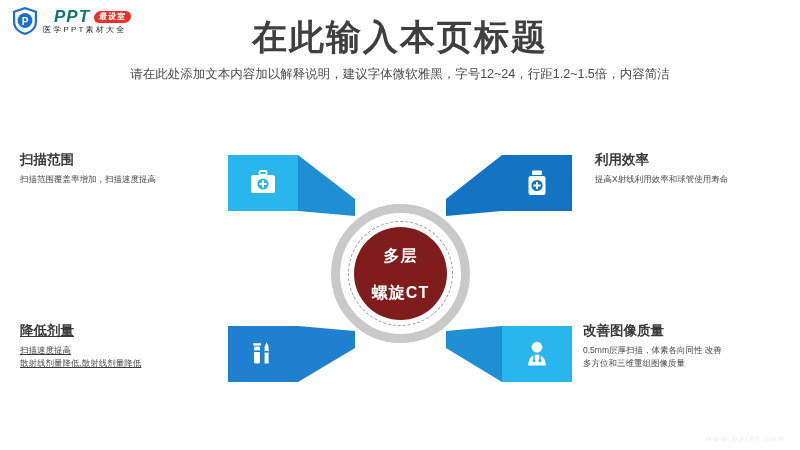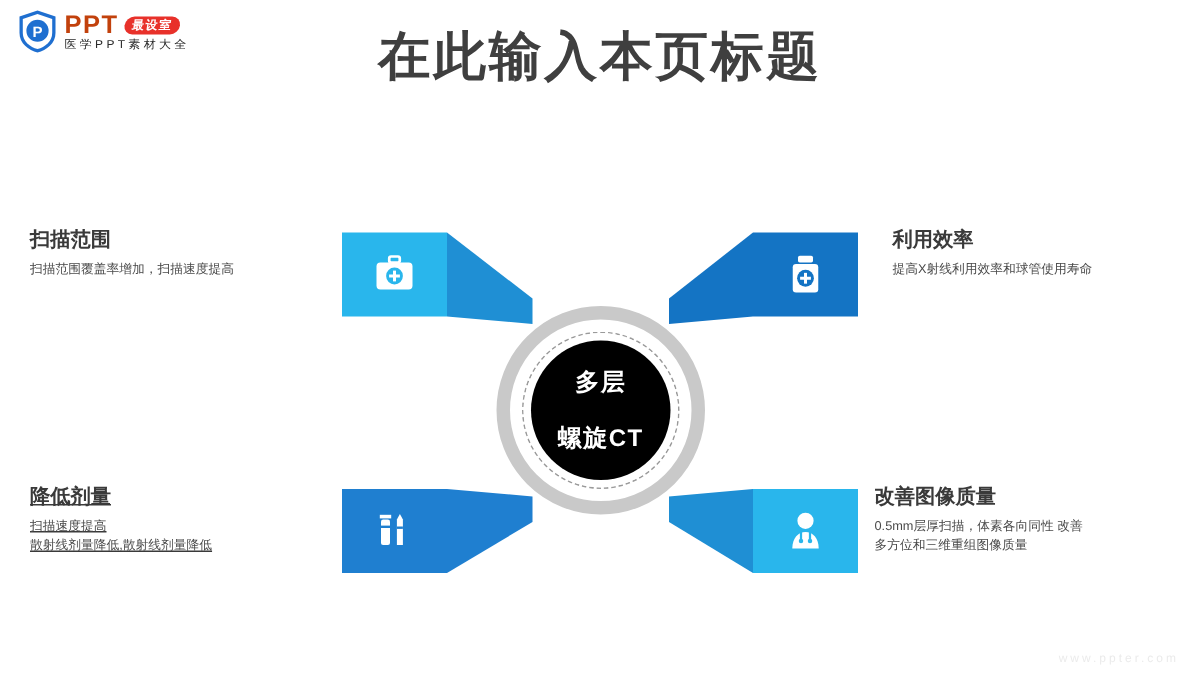"PPT" .logo-ppt { color: #c2410c -> #0f766e; font-style: none -> italic; margin-left: none -> 11px }
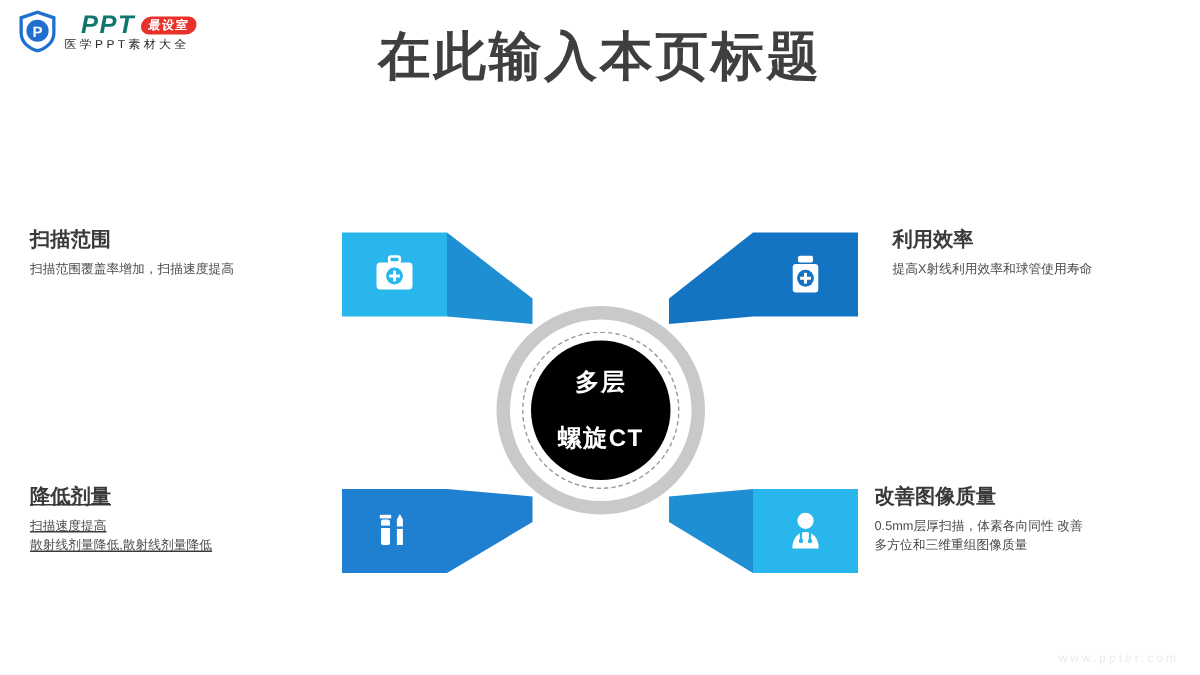"请在此处添加文本内容加以解释说明，建议字体微软雅黑，字号12~24，行距1.2~" div { html: none -> <div>请在此处添加文本内容加以解释说明，建议字体微软雅黑，字号12~24，行距1.2~1.5倍，内容简洁</div> }
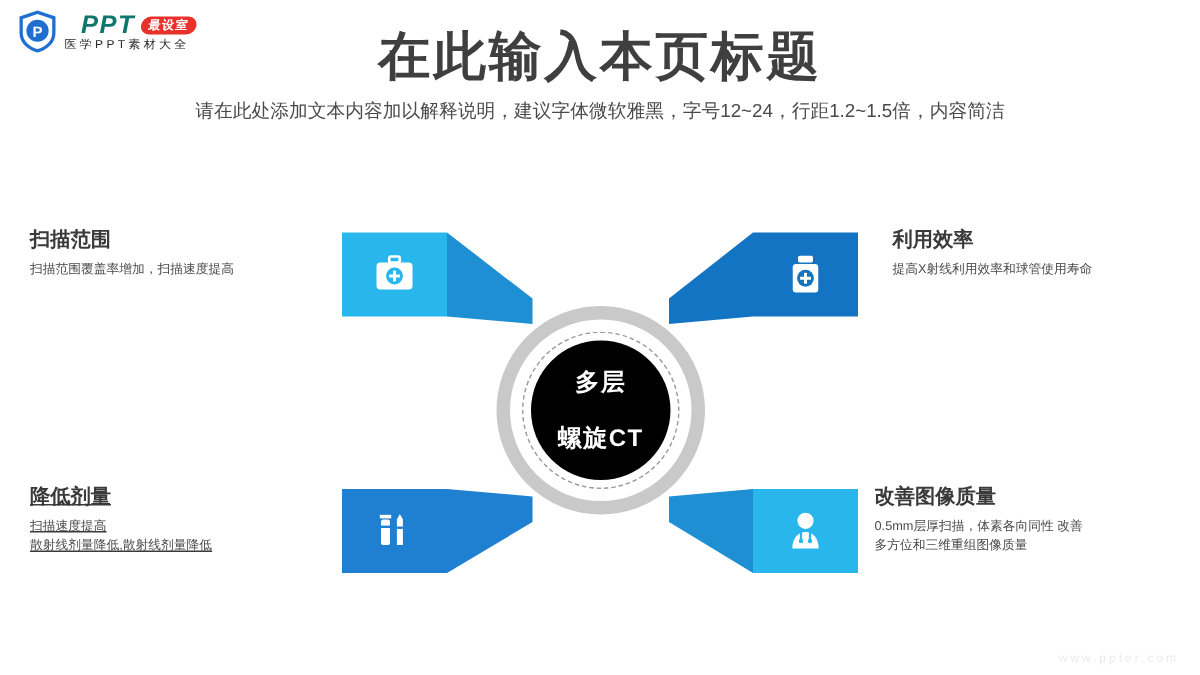"多层" .hub-inner { background: #000000 -> #7f1d1d }
